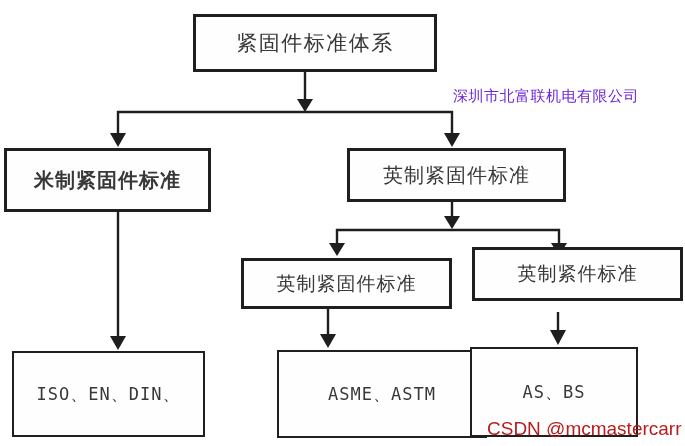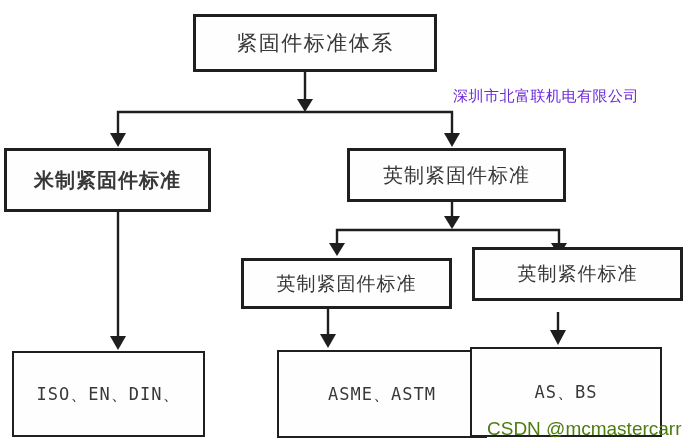"AS、BS" .node.region-orgs { width: 192px -> 168px }
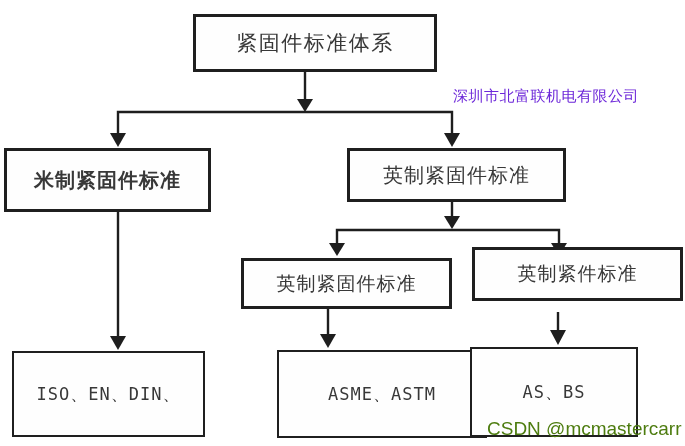"CSDN @mcmastercarr" .wm-credit { color: #4d7c0f -> #b91c1c }
